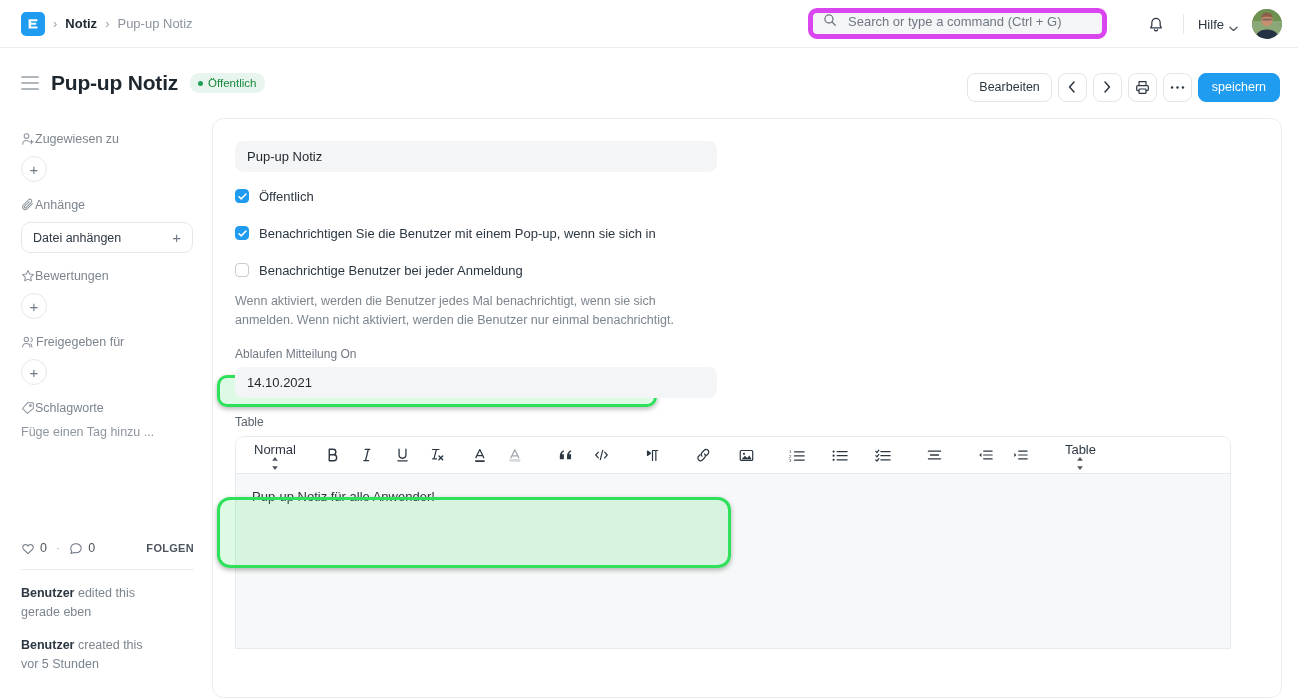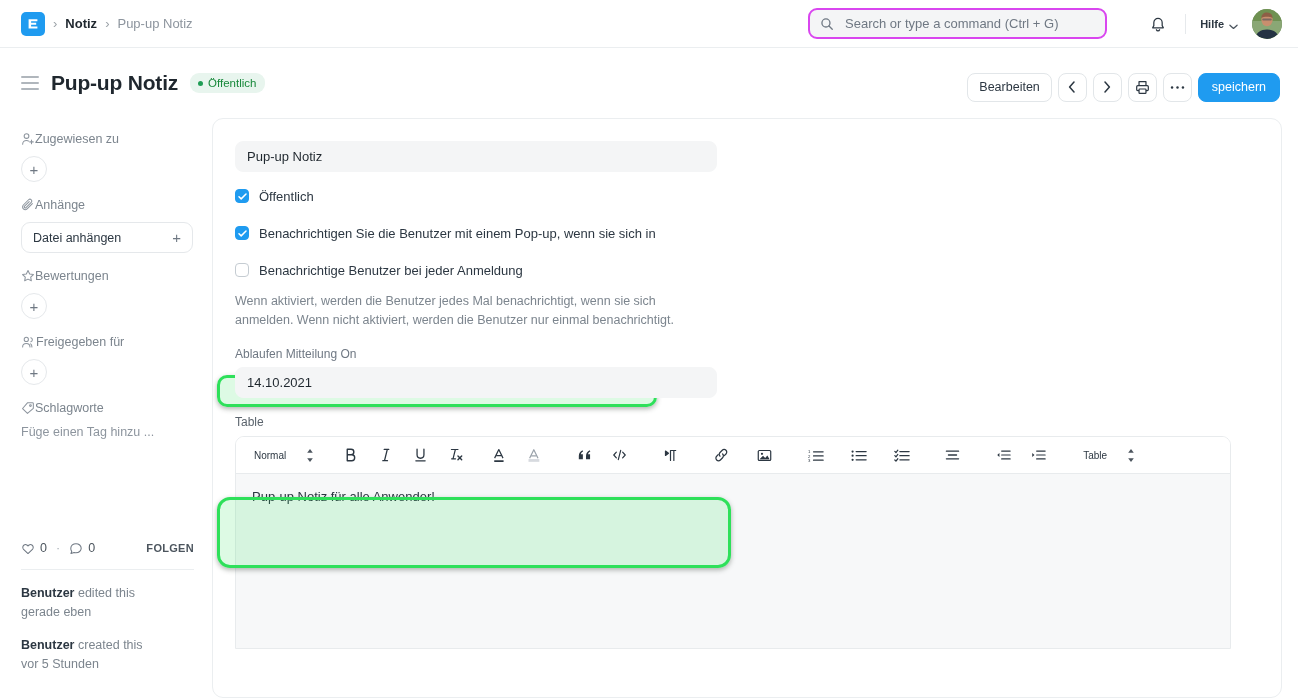"Search or type a command" .search-wrap { align-items: center -> flex-start; border: 2px solid #d946ef -> 5px solid #d946ef }
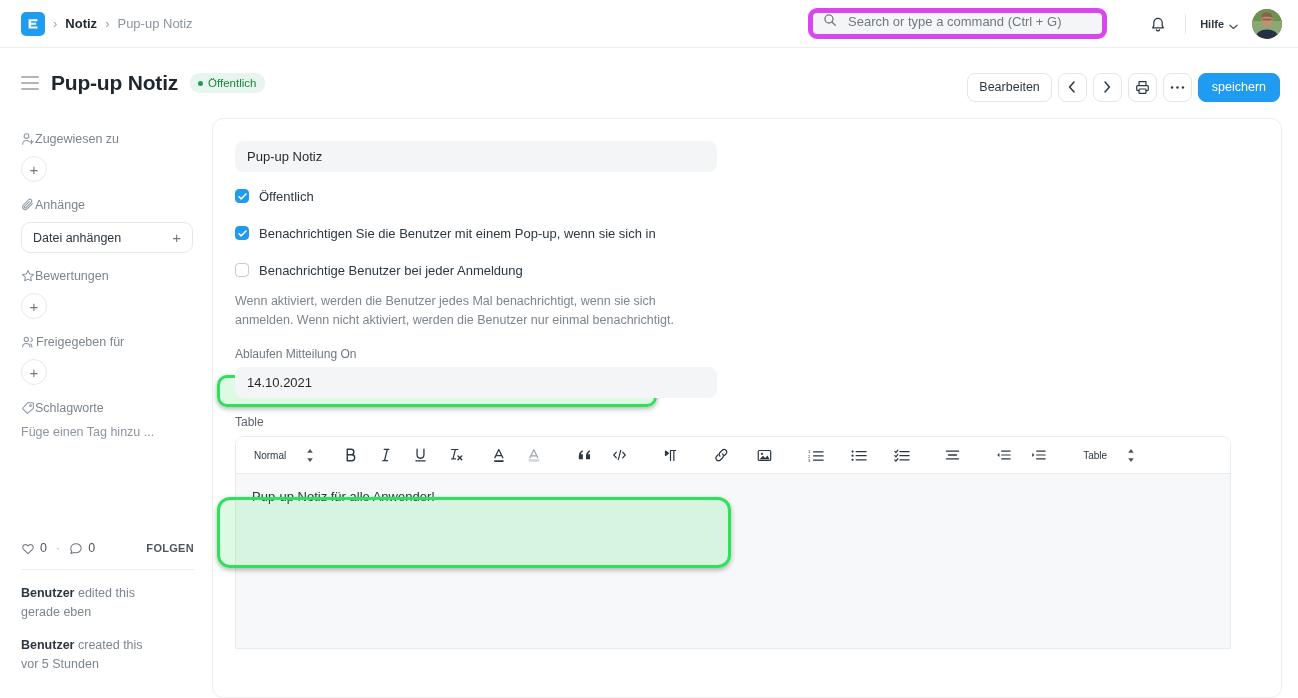"Hilfe" .help-btn { font-size: 11px -> 13px; font-weight: bold -> none }
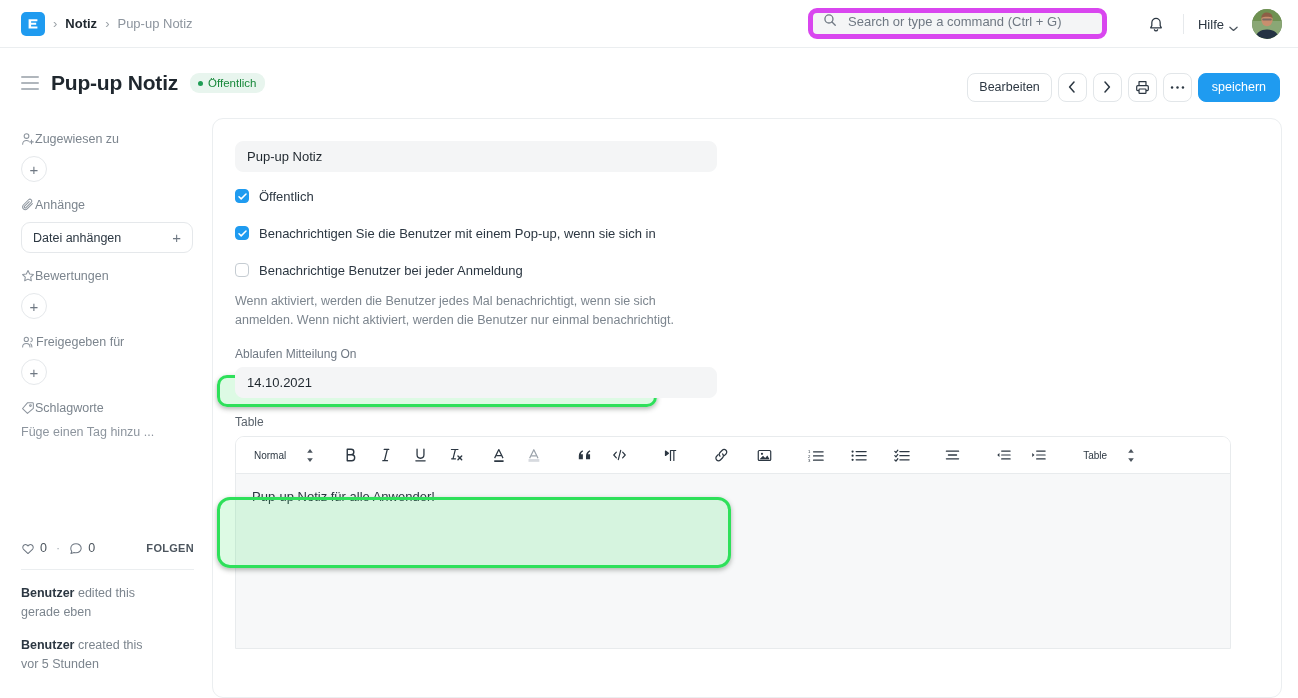"Normal" .tb-select { flex-direction: none -> column; font-size: 10px -> 13px; gap: 20px -> 0 }
